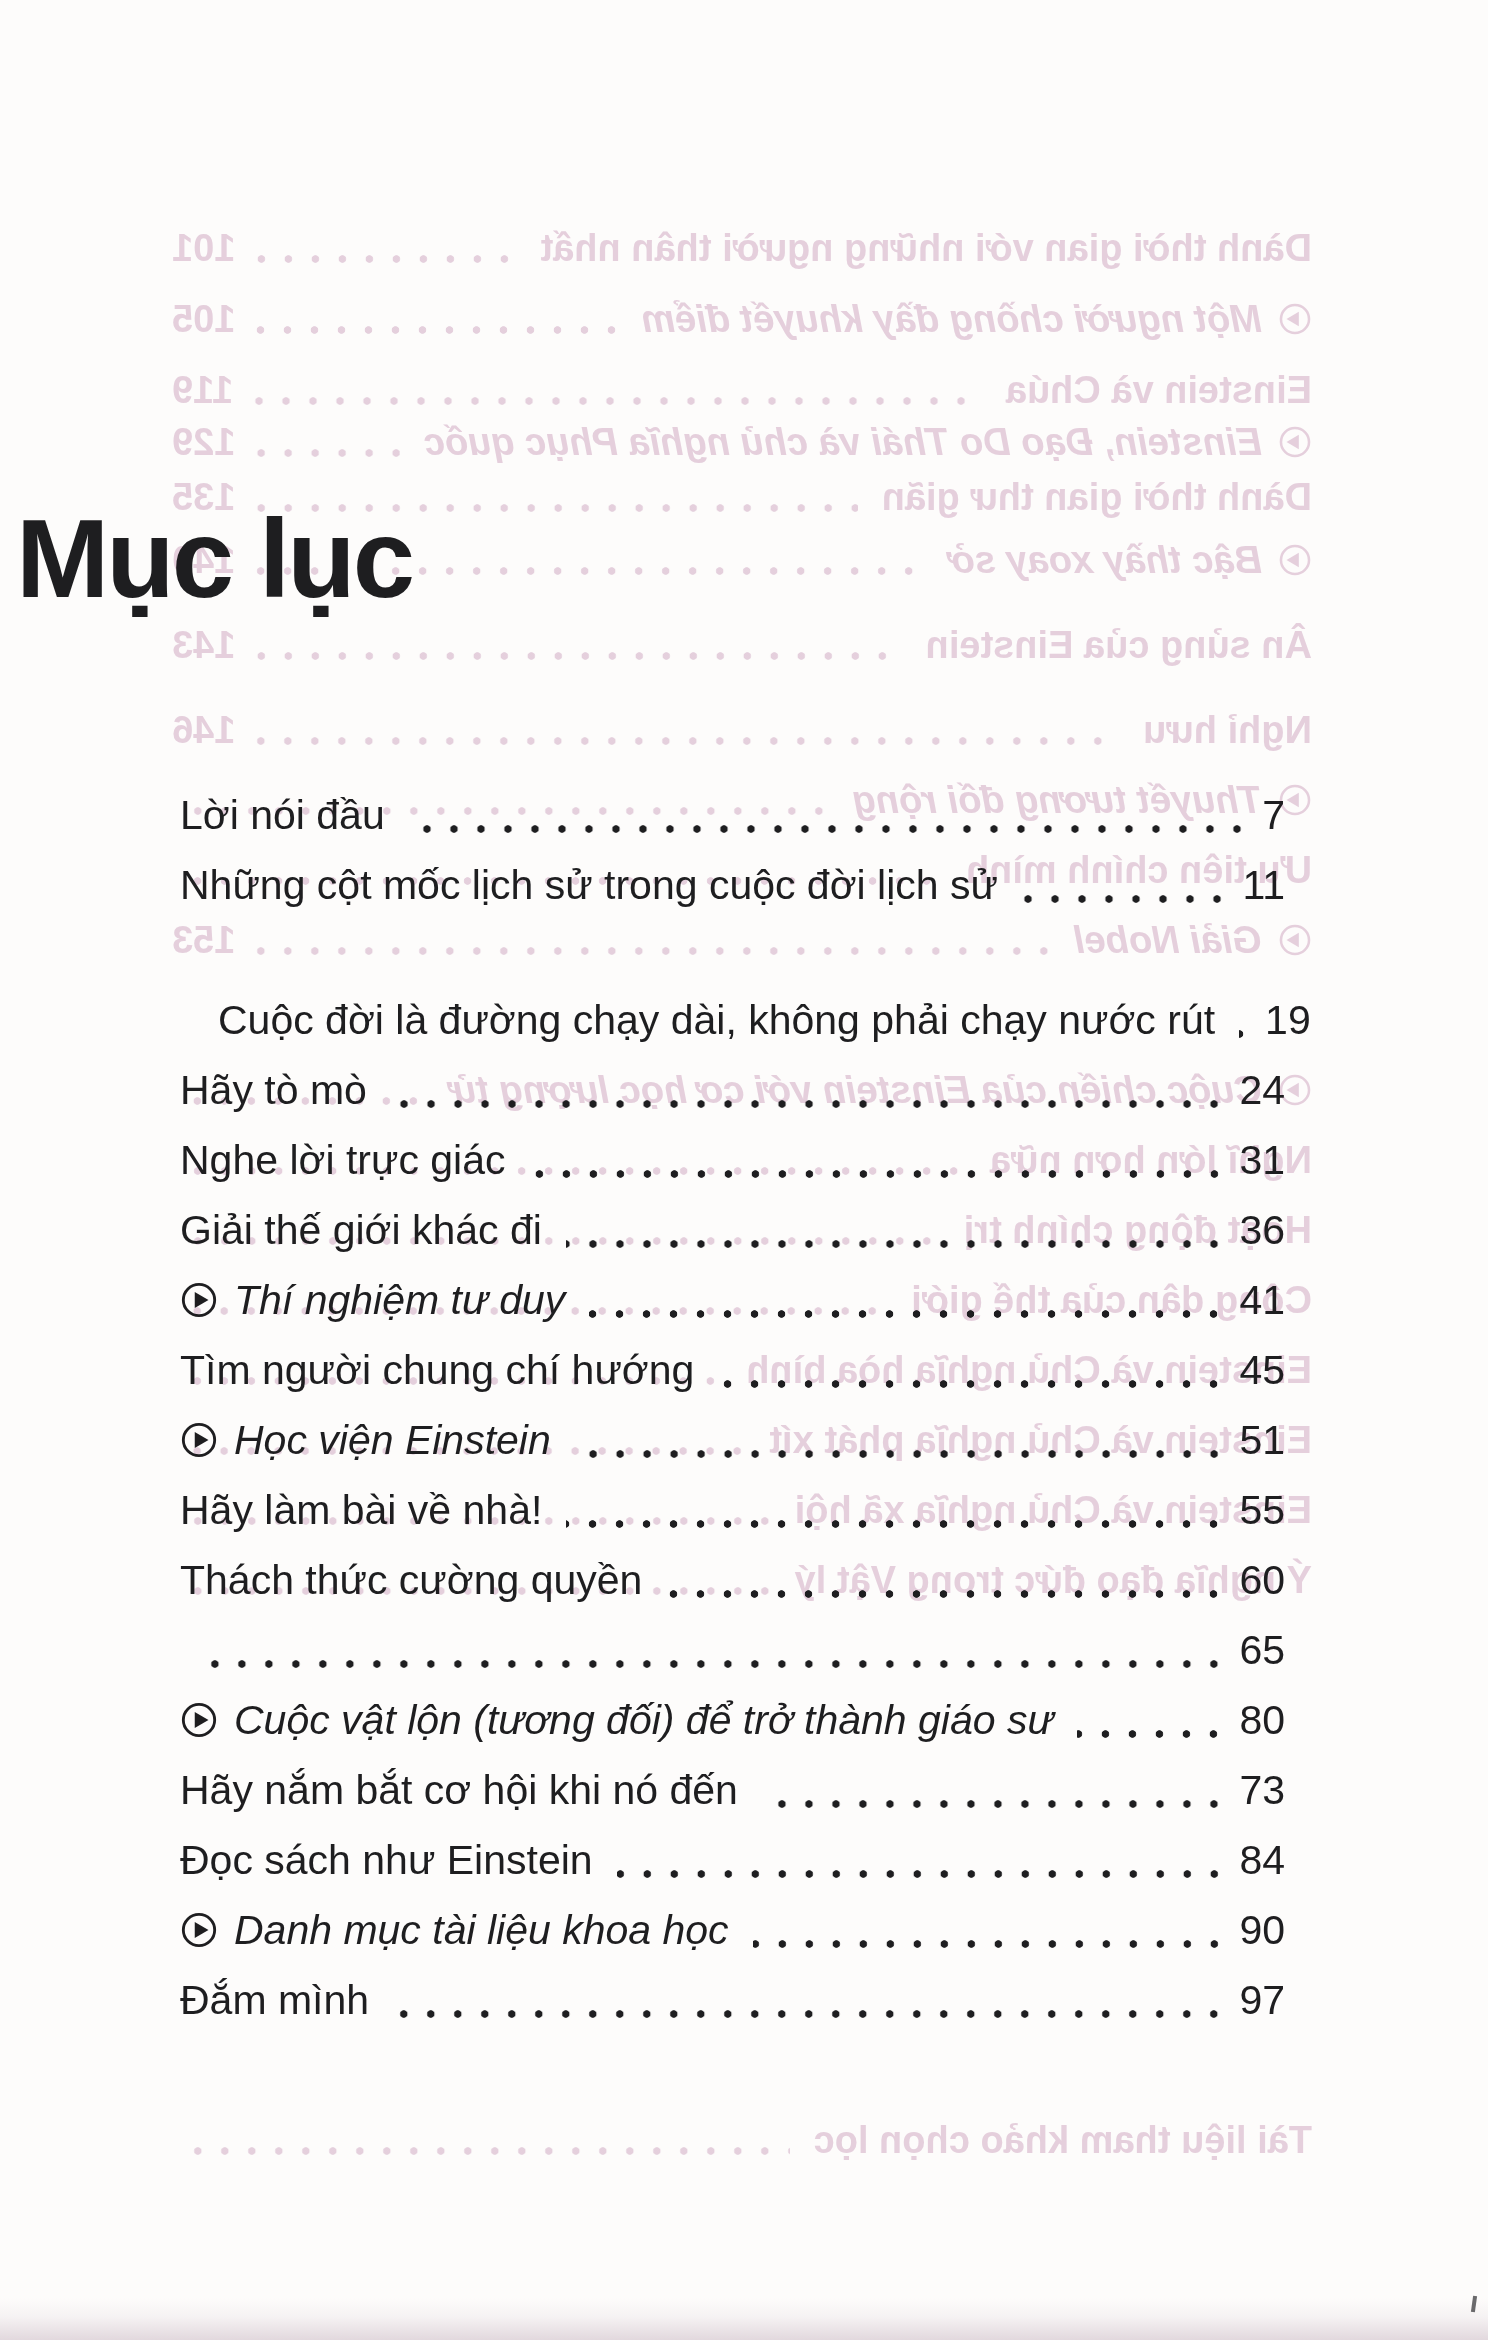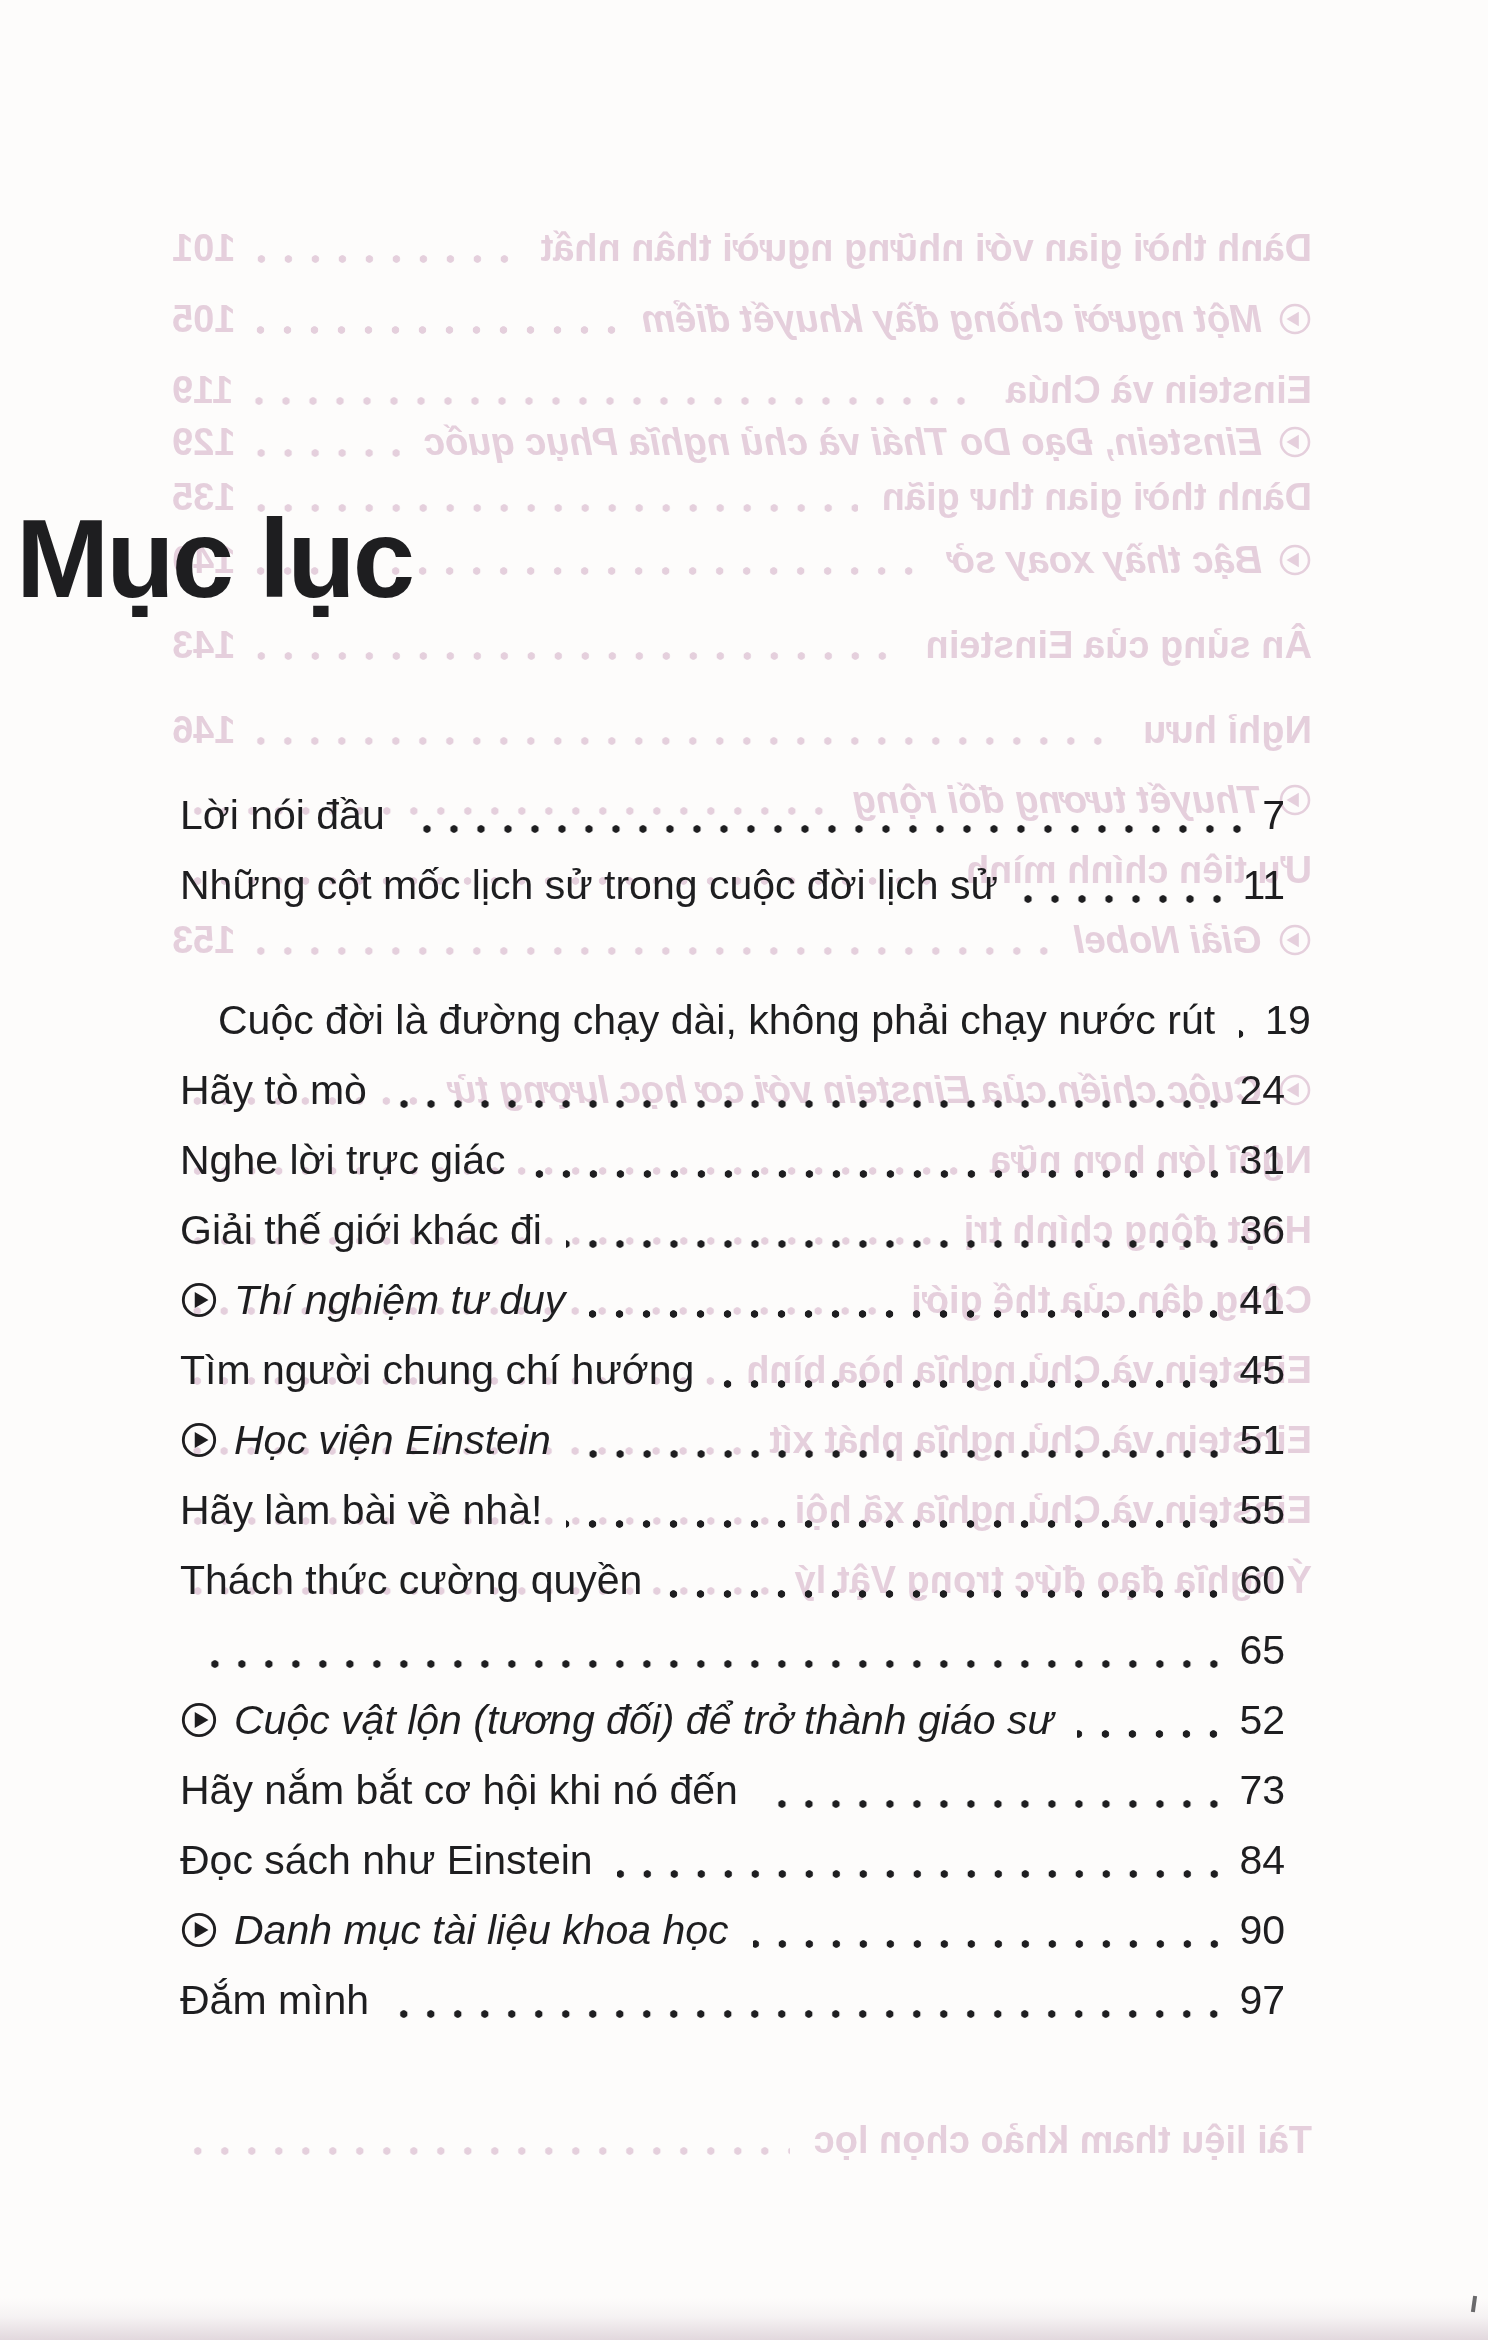"52" span.pagenum { text: 52 -> 80 }
